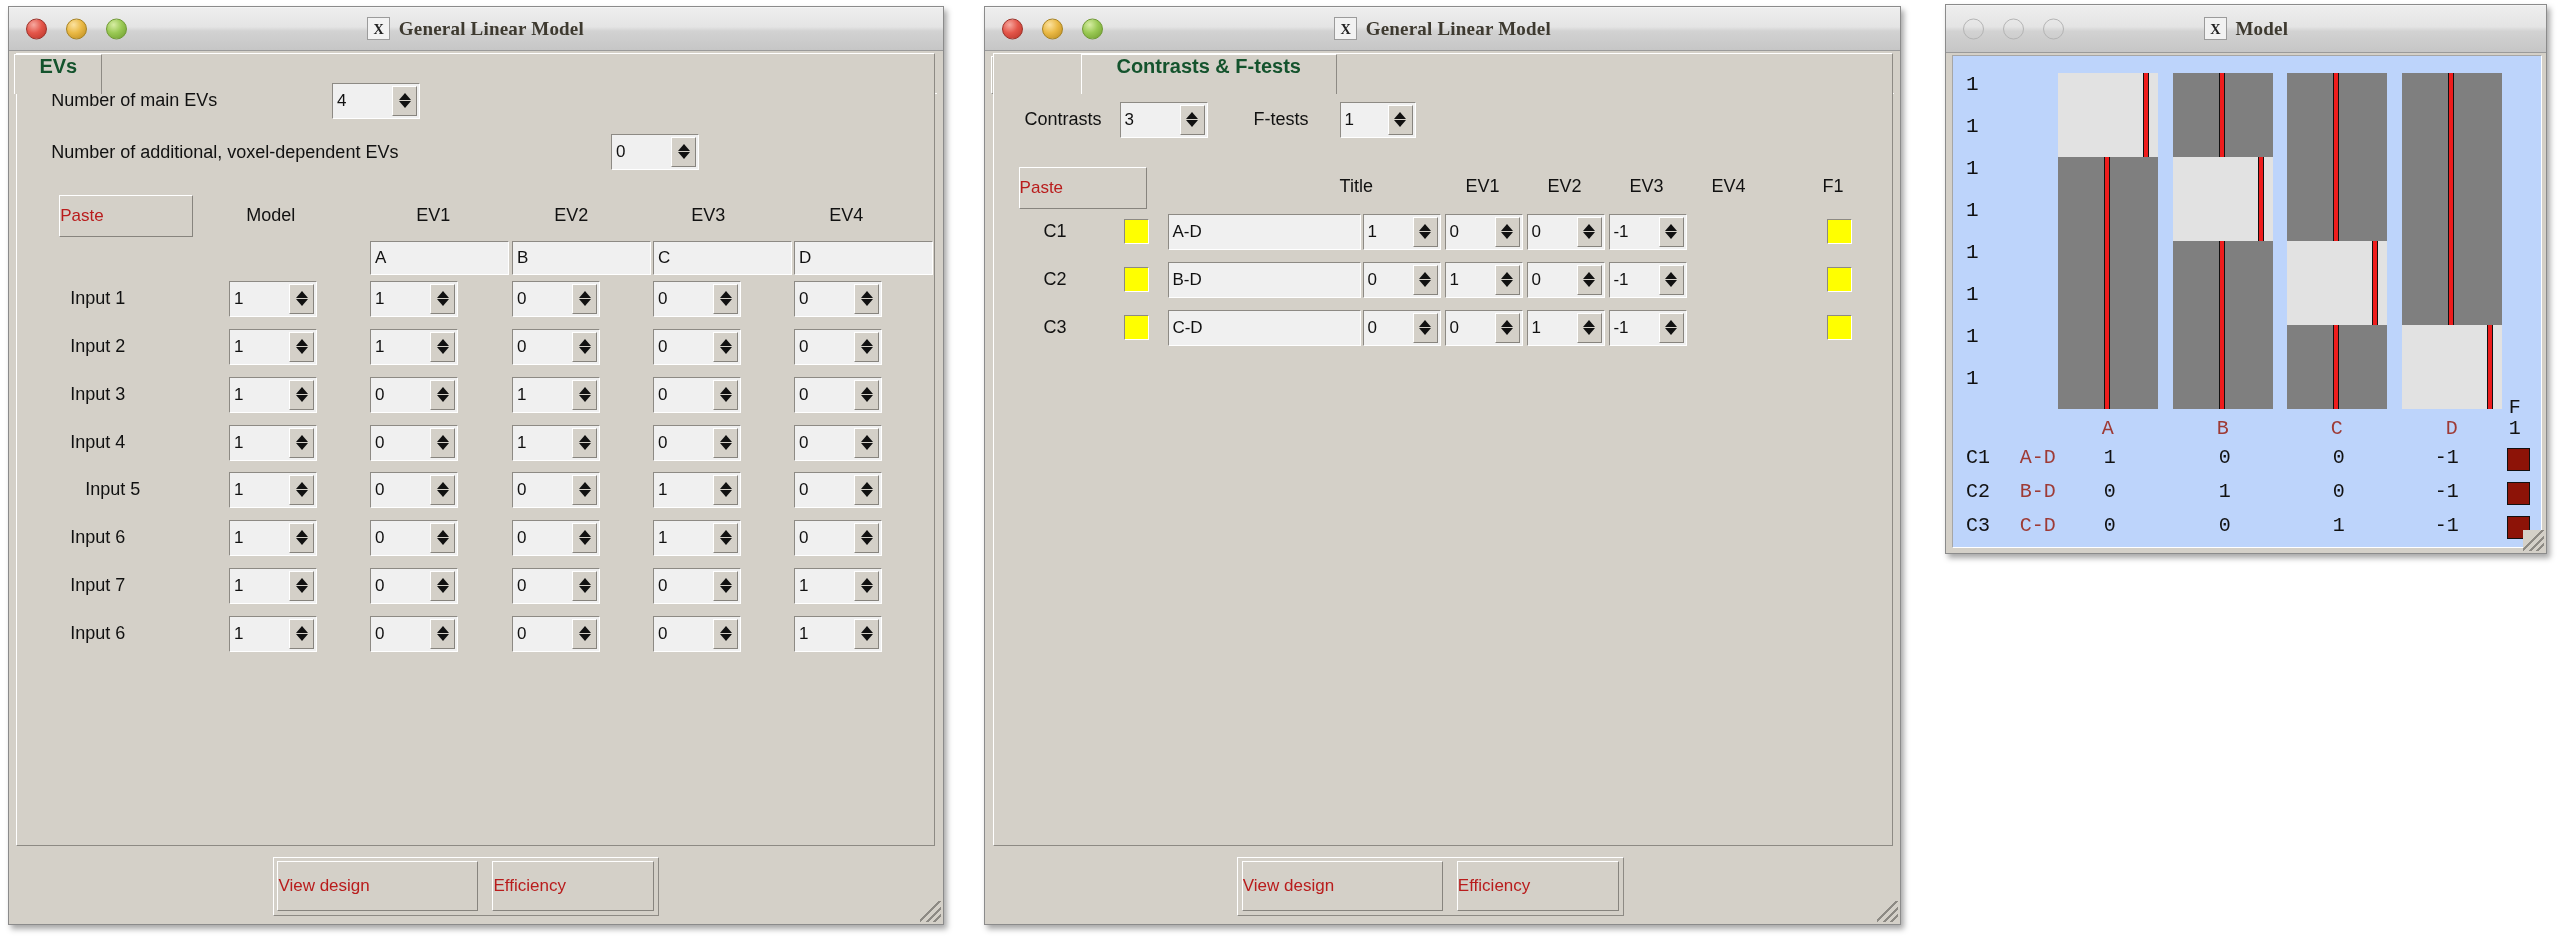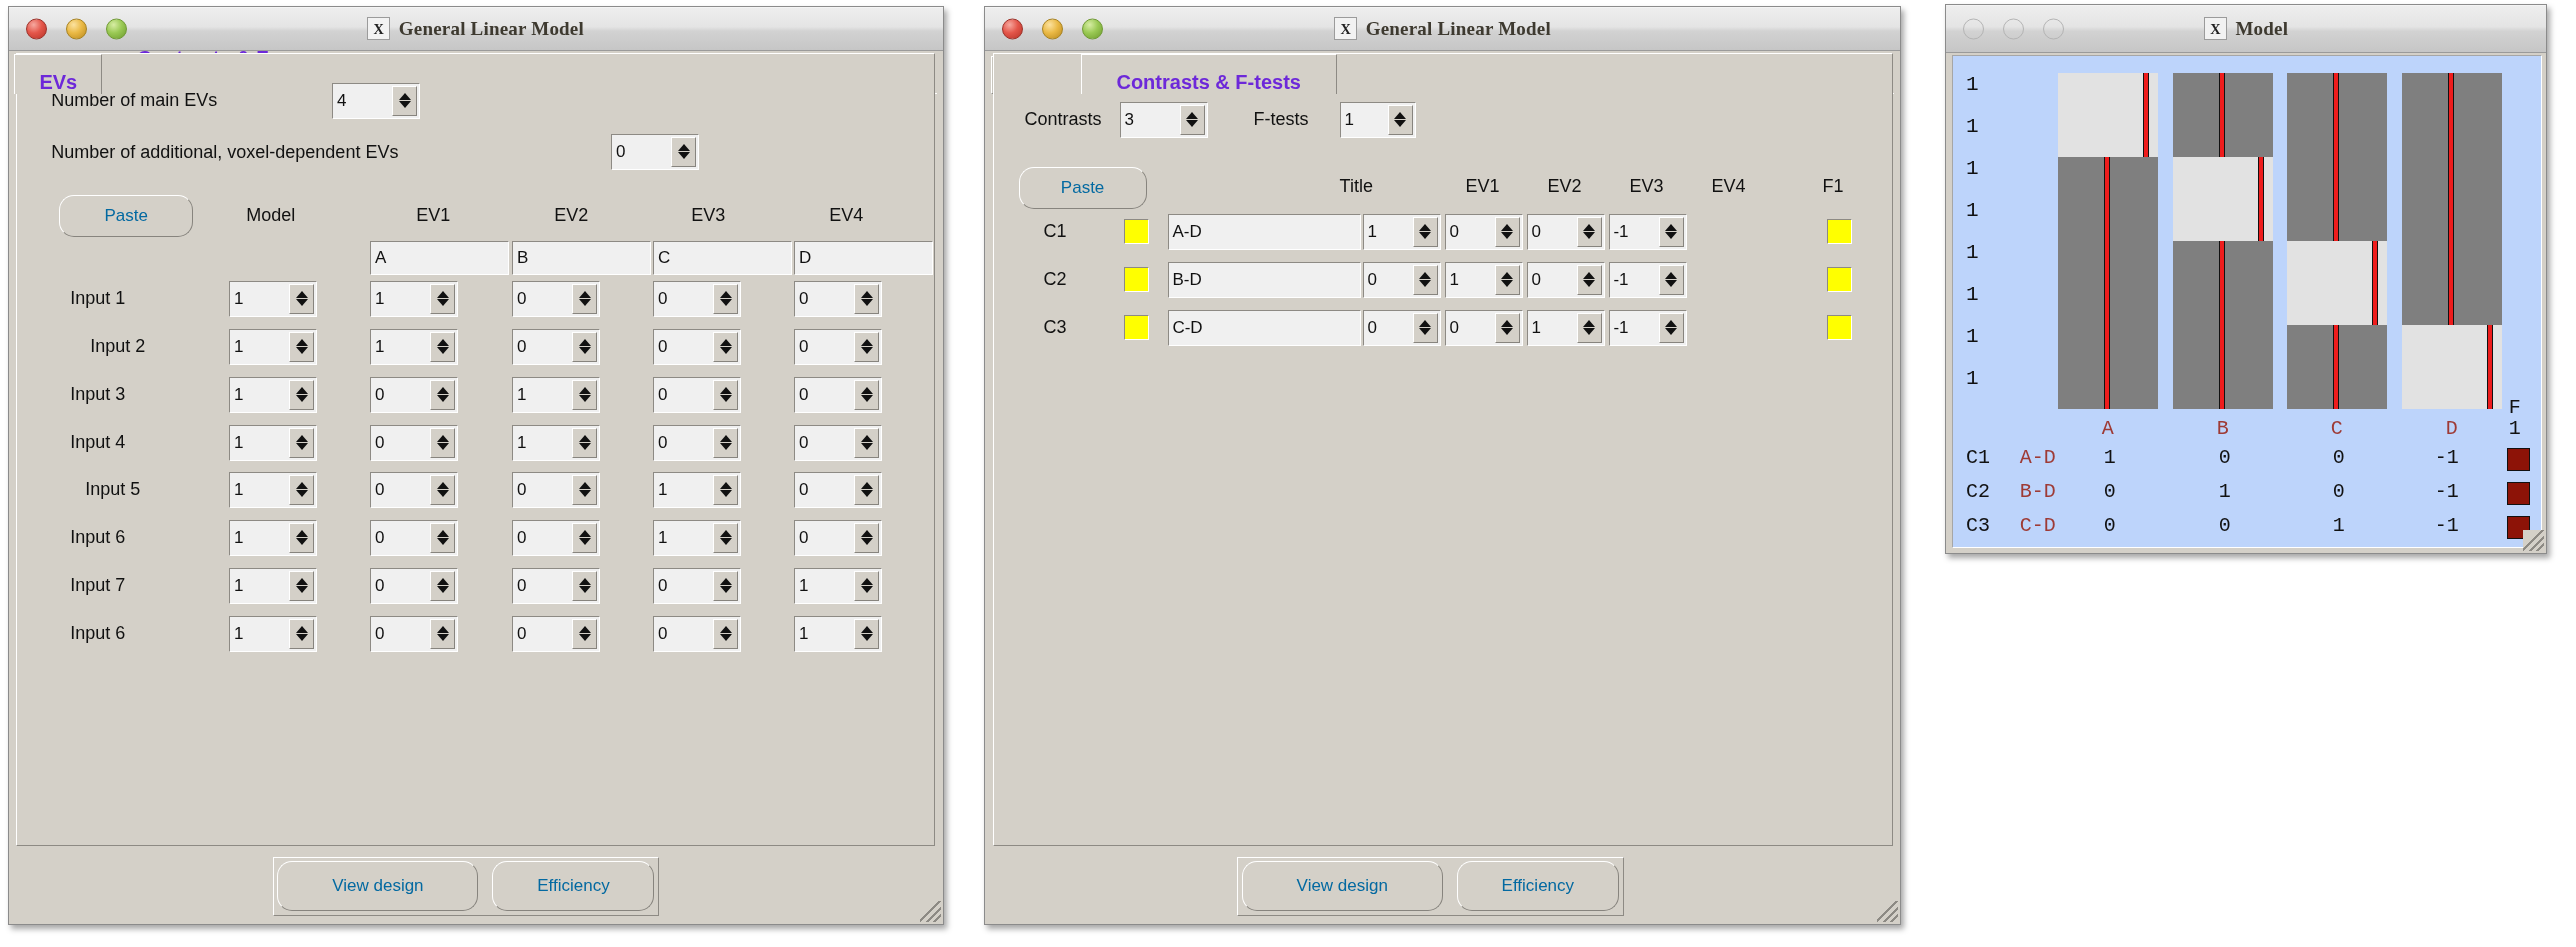"EVs" .tab { align-items: flex-end -> flex-start; color: #6d28d9 -> #14532d }
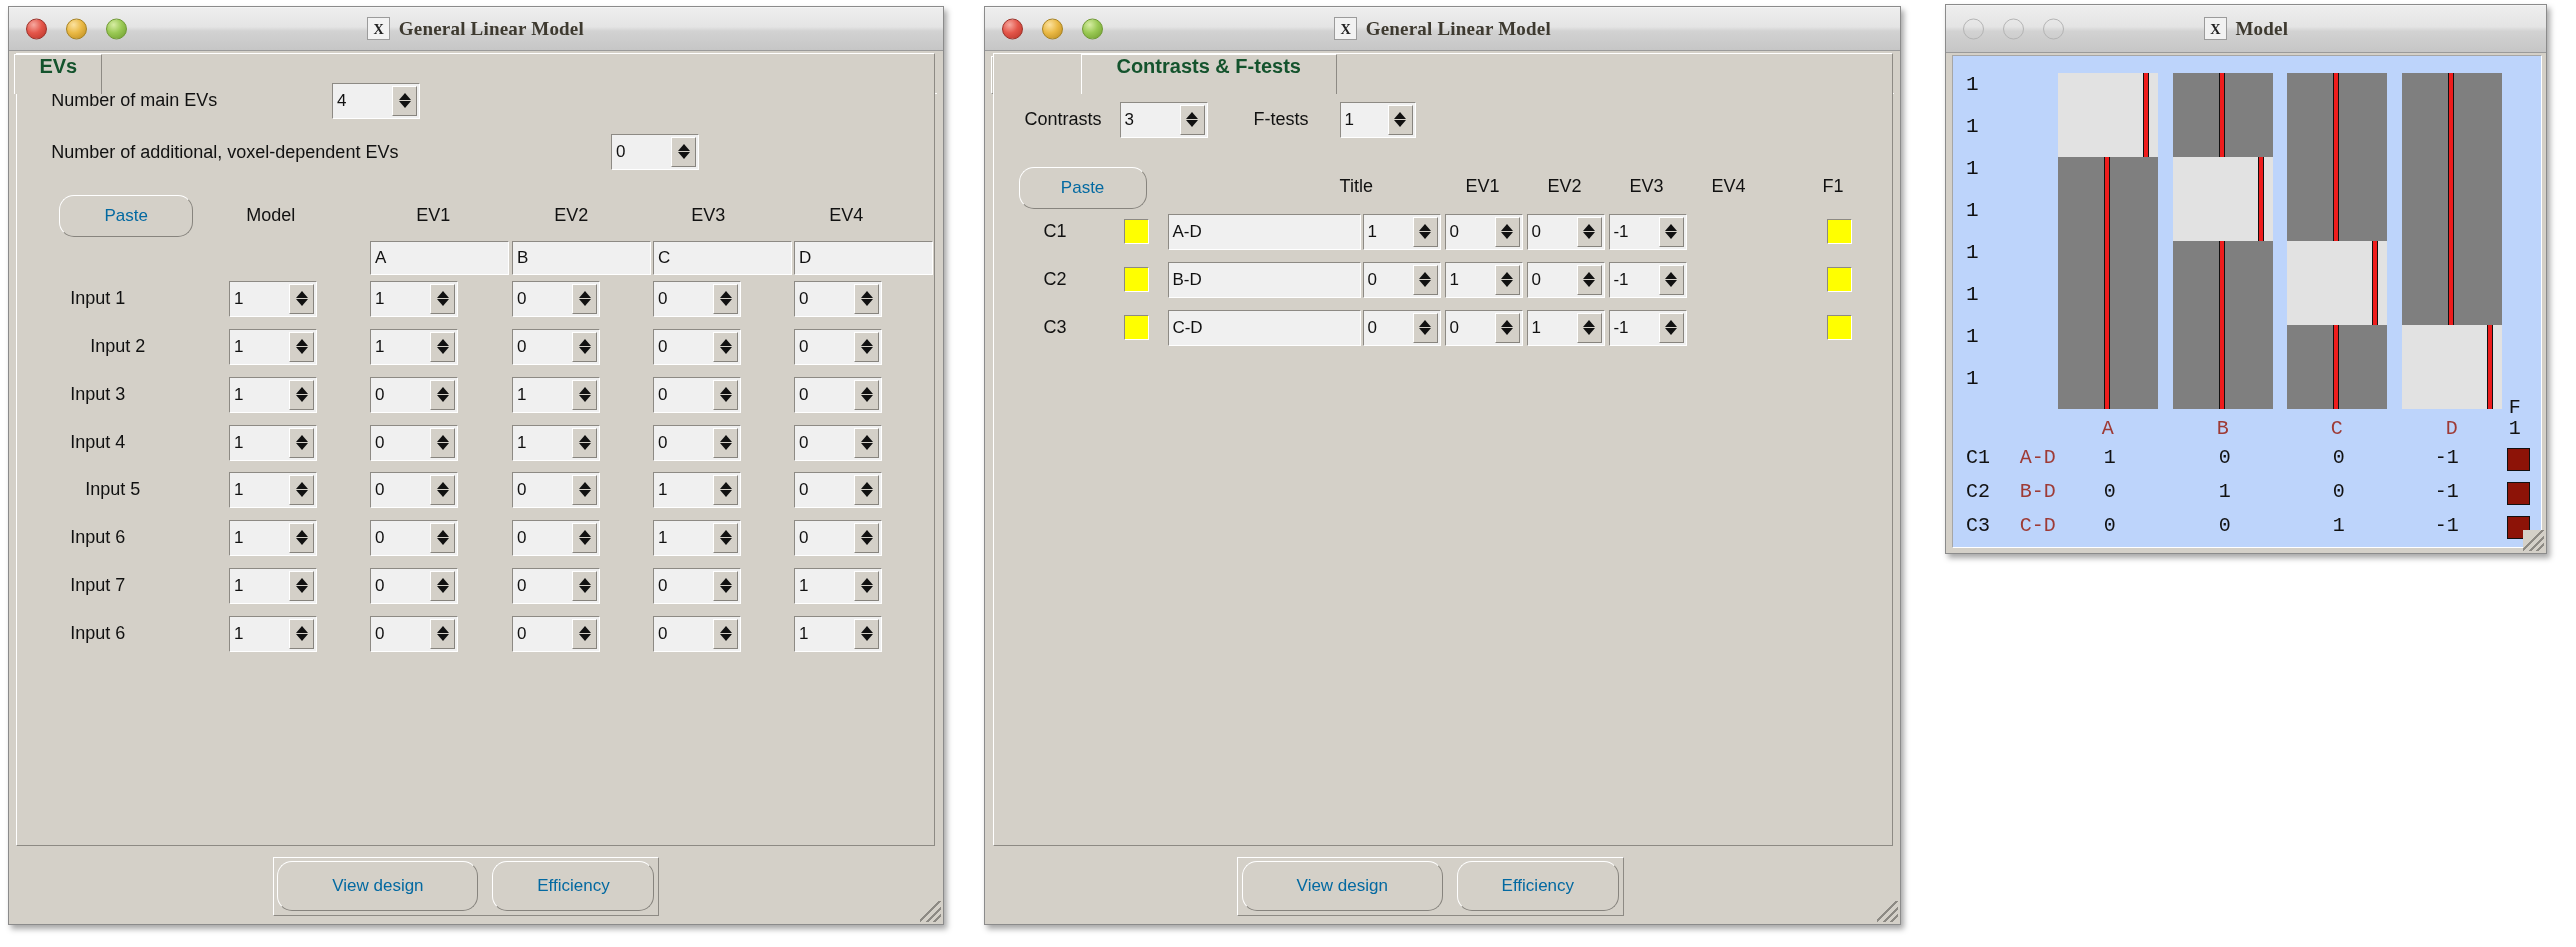"Paste" .btn { border-radius: 15px -> none; color: #0369a1 -> #b91c1c; justify-content: center -> flex-start }
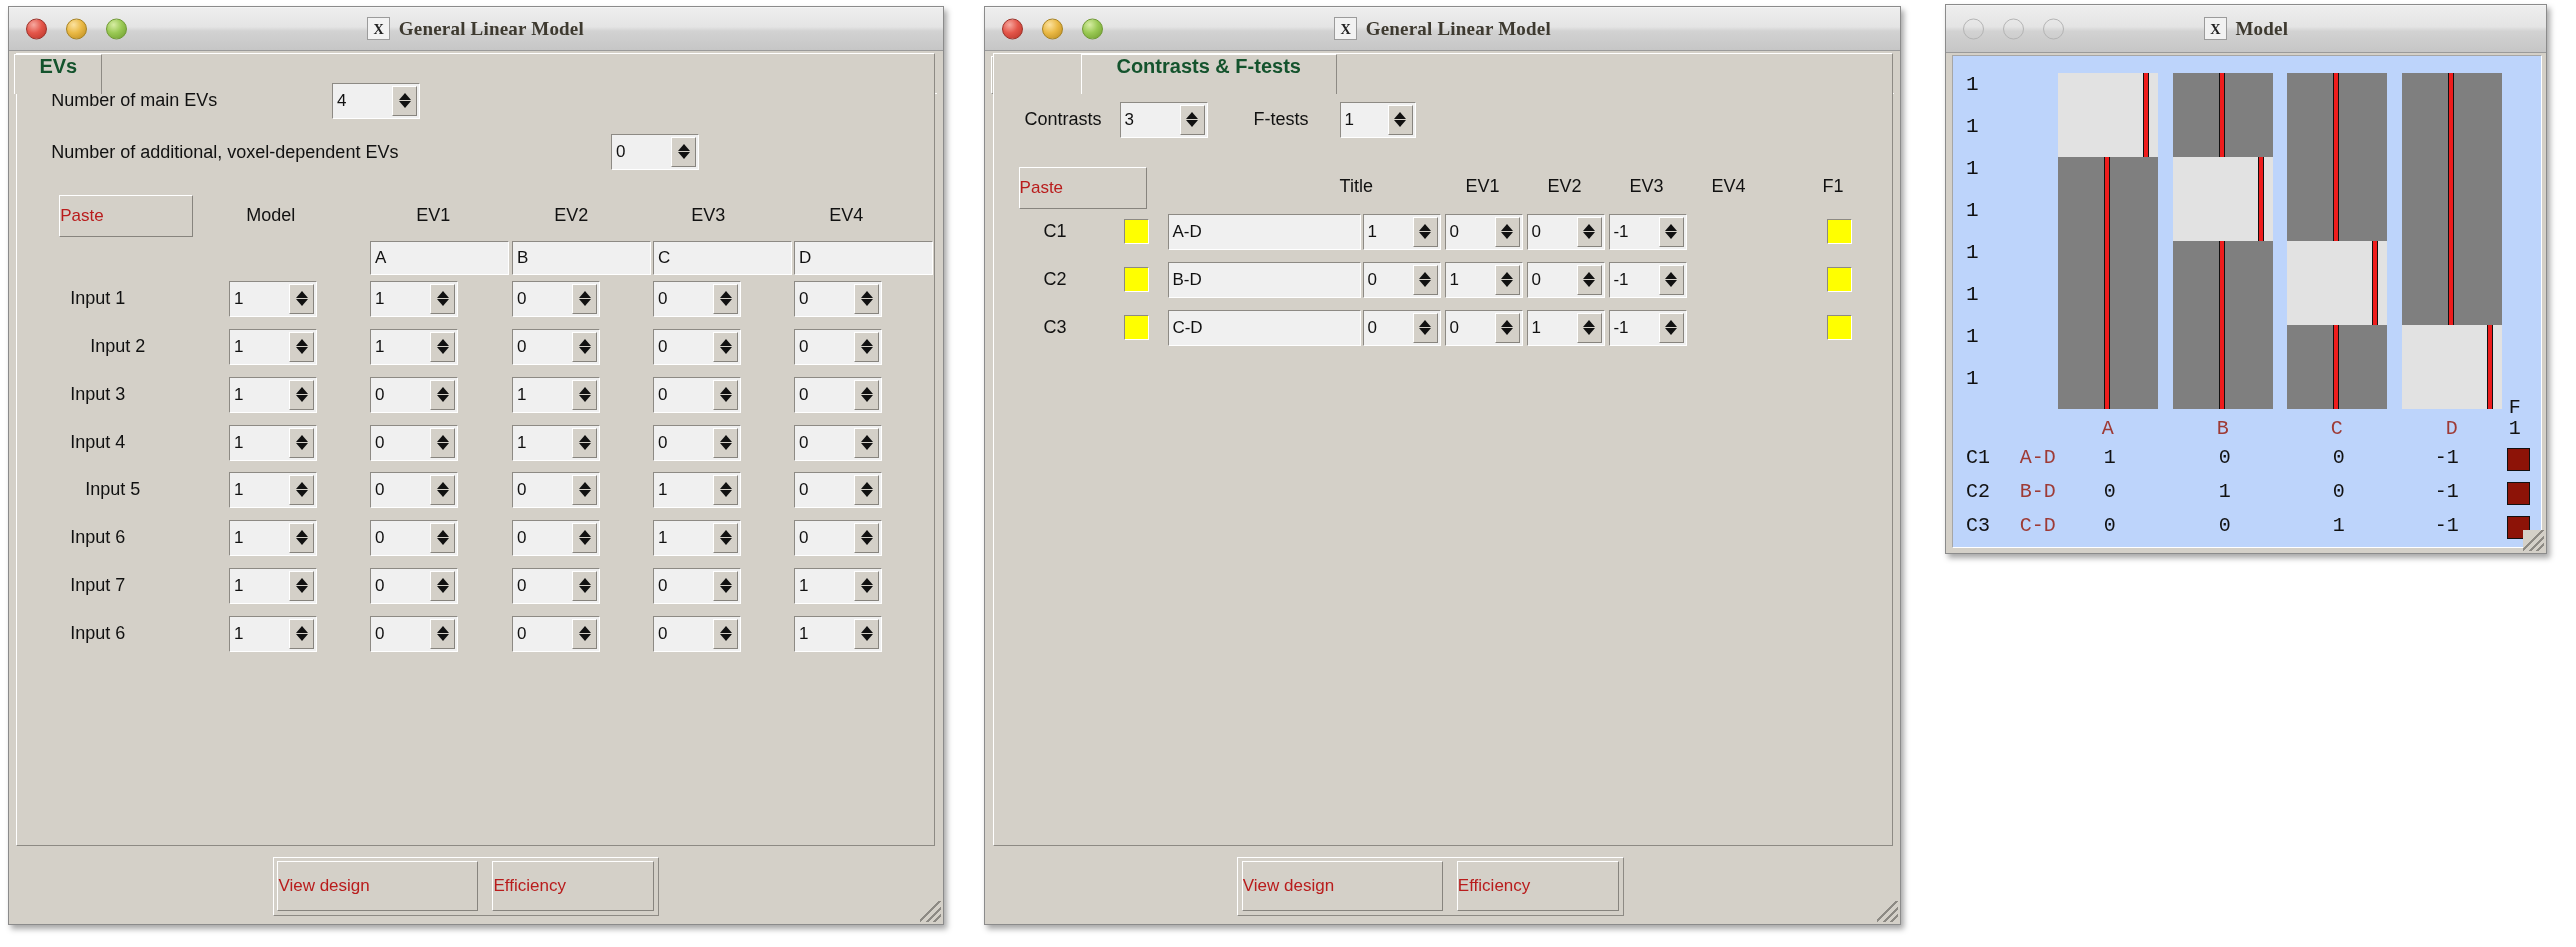"Input 2" span.lbl { margin-left: 20px -> none }
